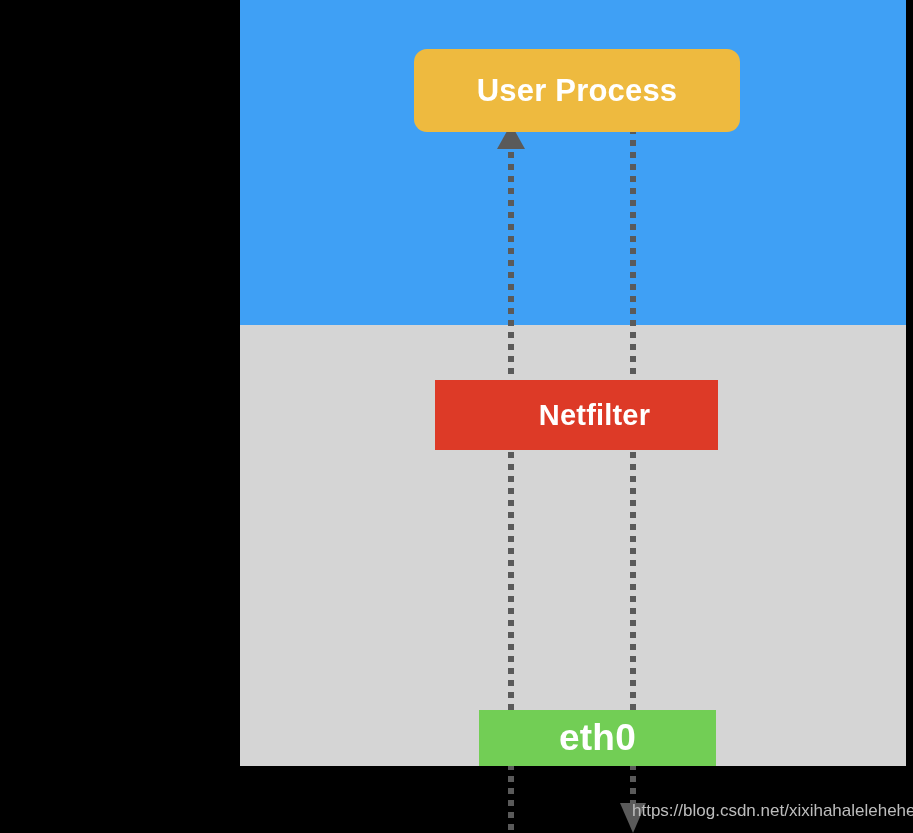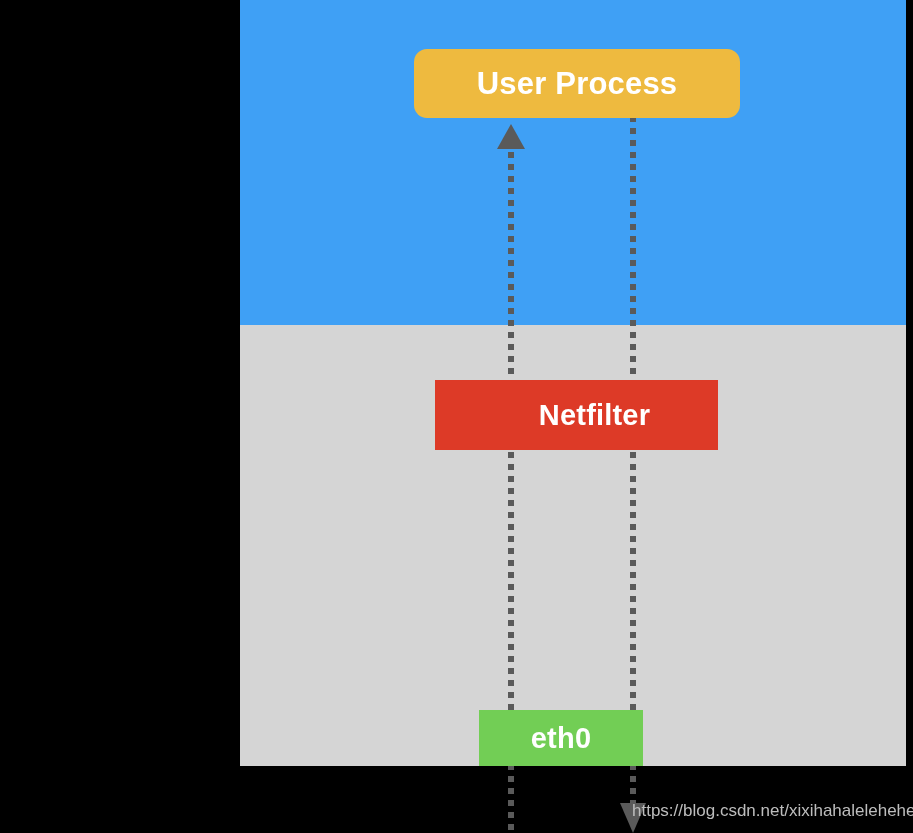"User Process" #user-process-node { height: 69px -> 83px }
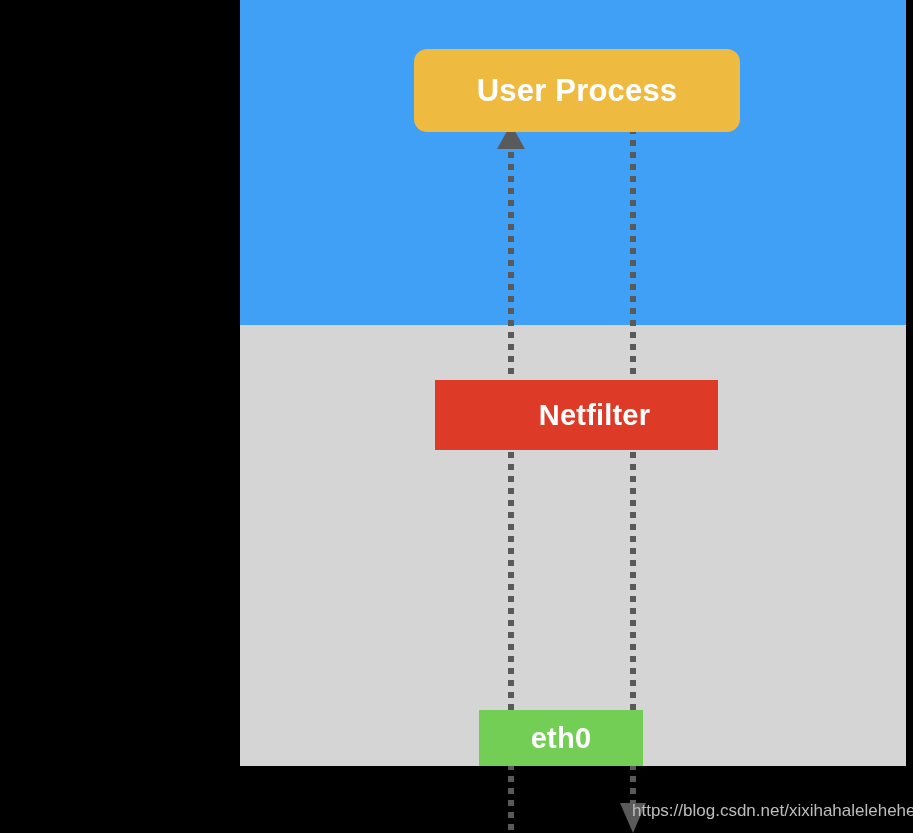"eth0" #eth0-node { font-size: 29px -> 37px; width: 164px -> 237px }
